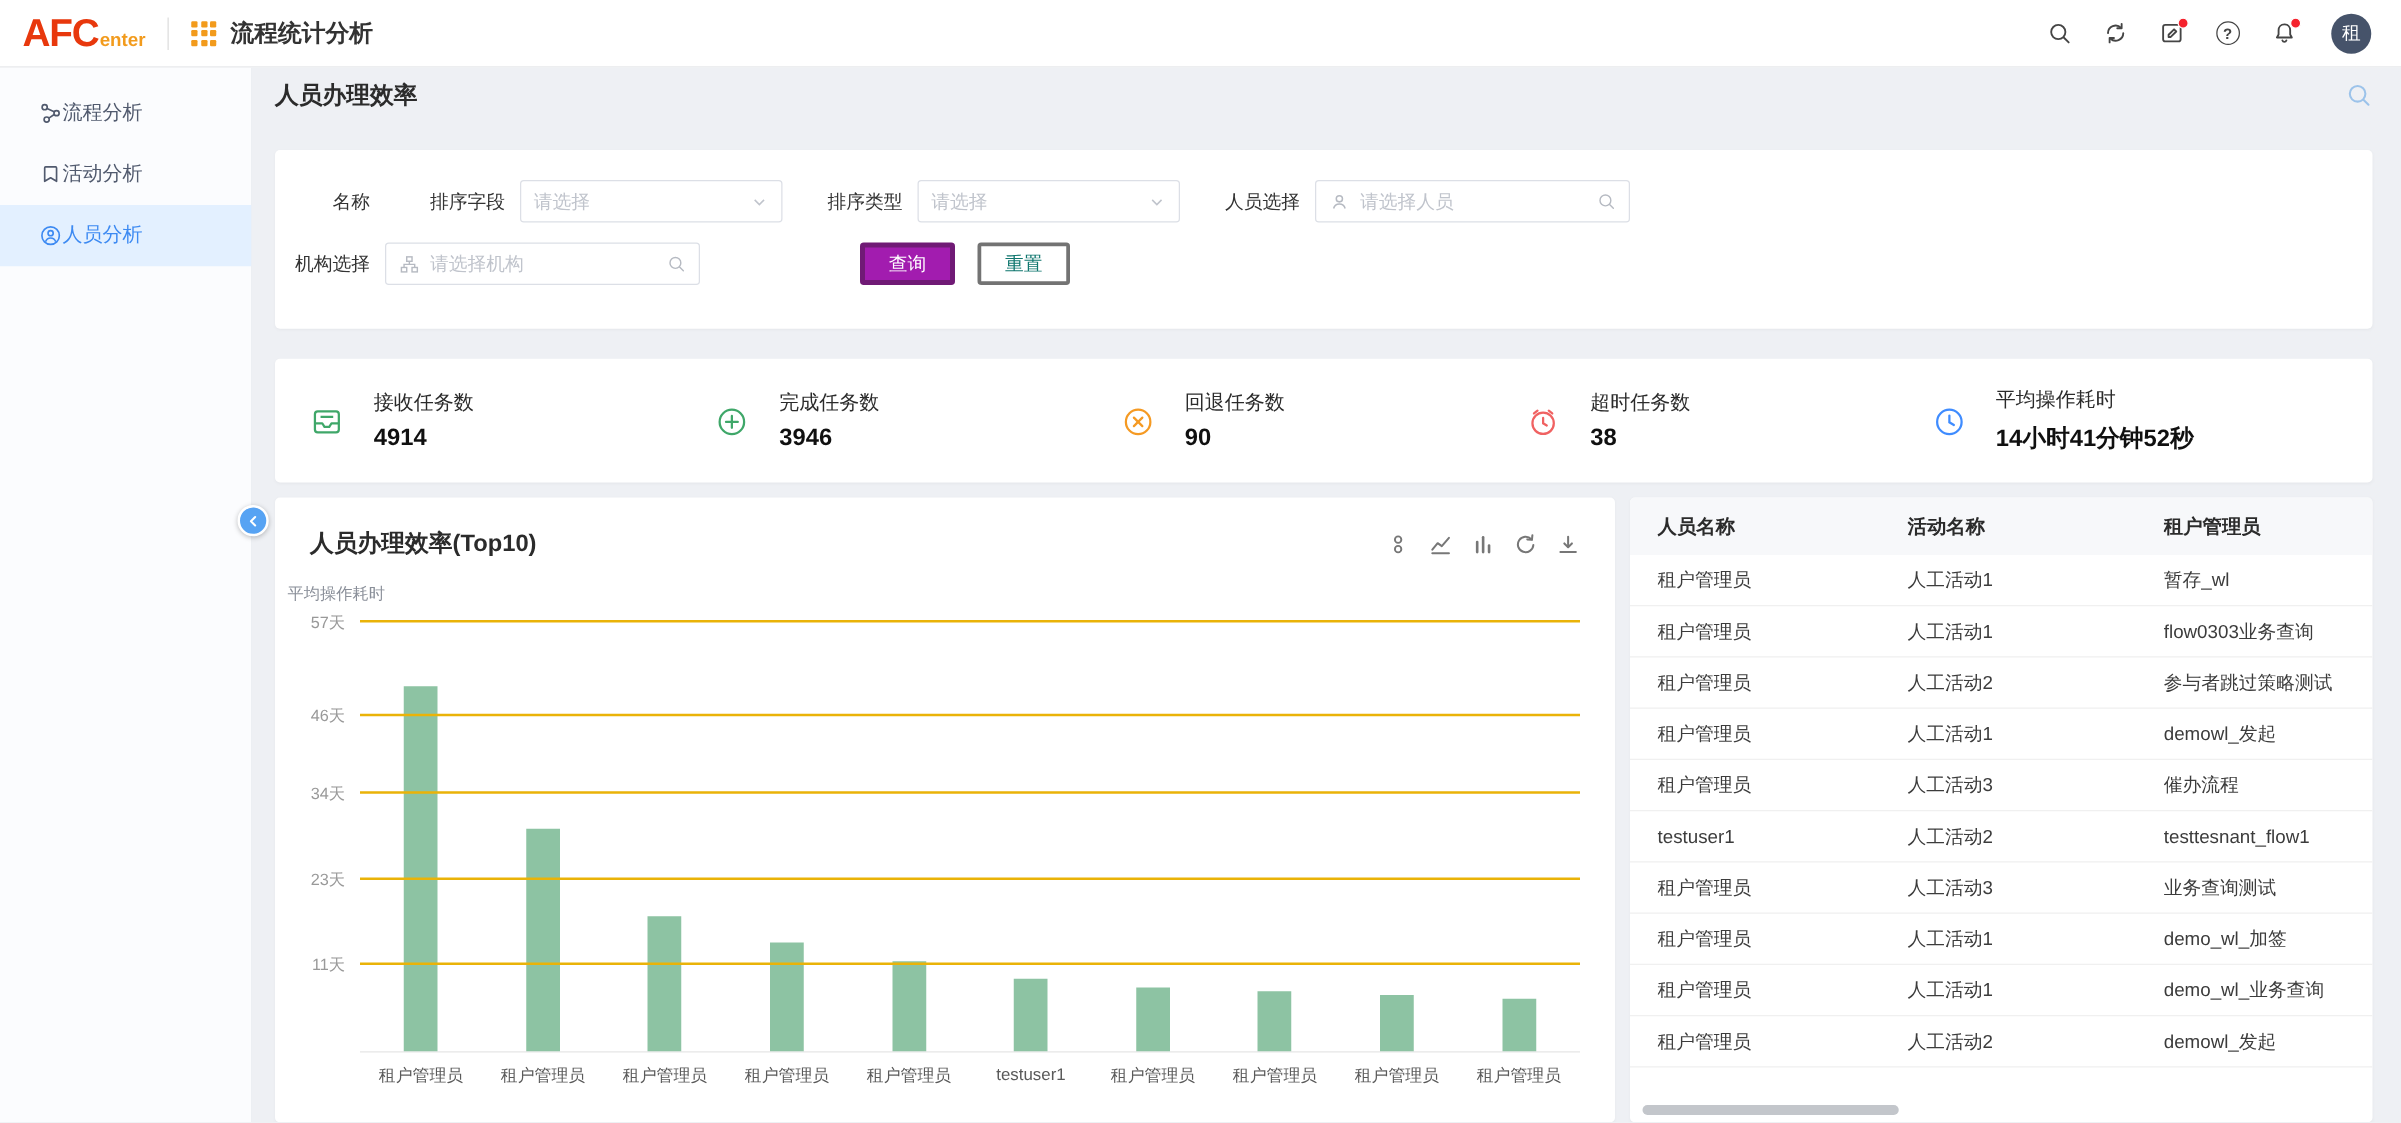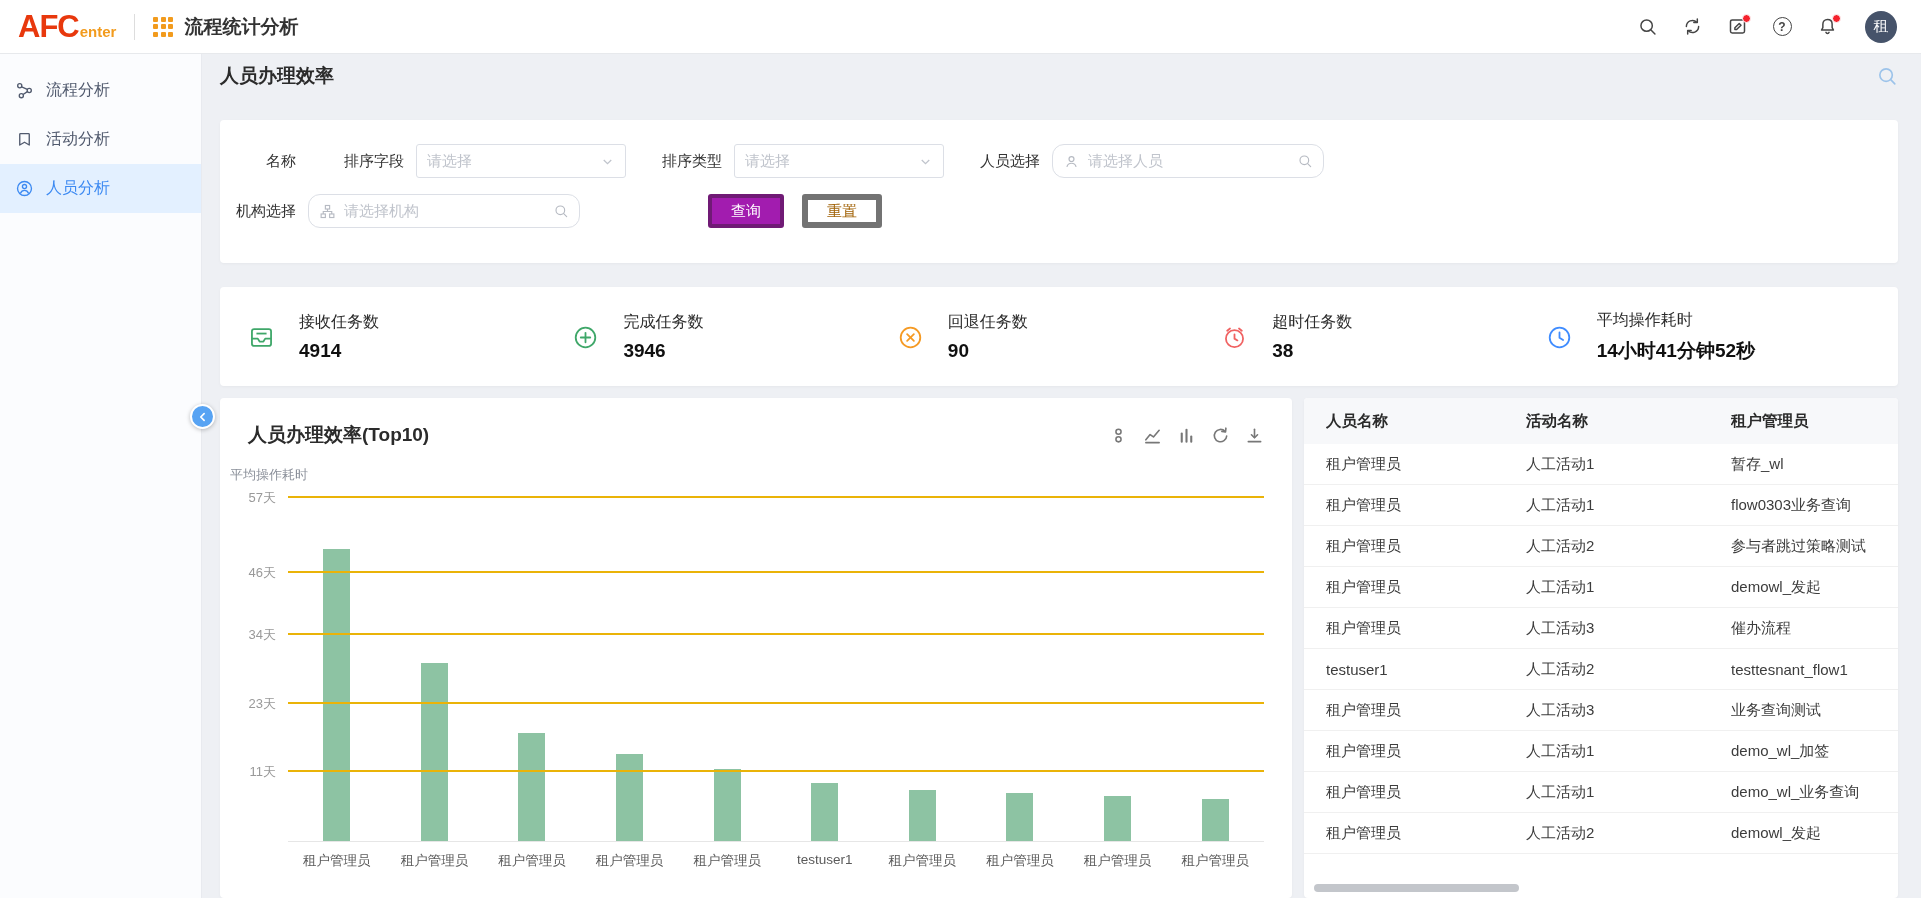"流程分析" .side-item { gap: 12px -> none; padding-left: 15px -> 31px }
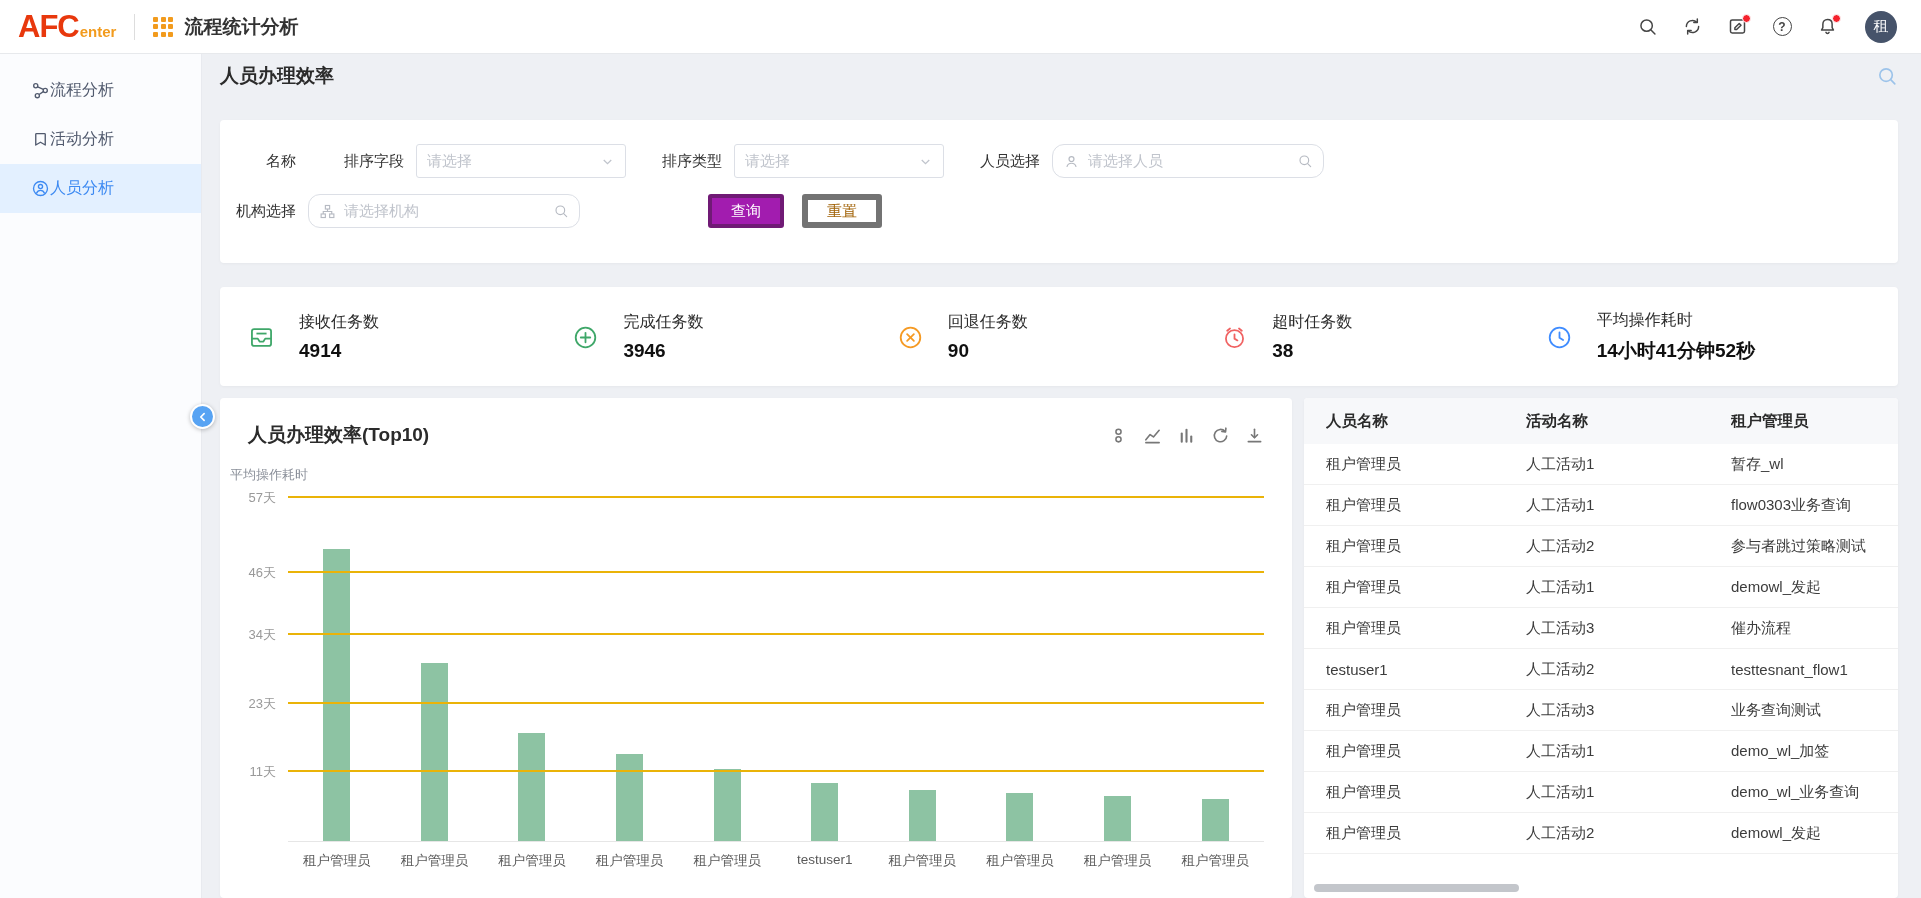"请选择人员" .search-input { border-radius: 12px -> none; width: 272px -> 252px }
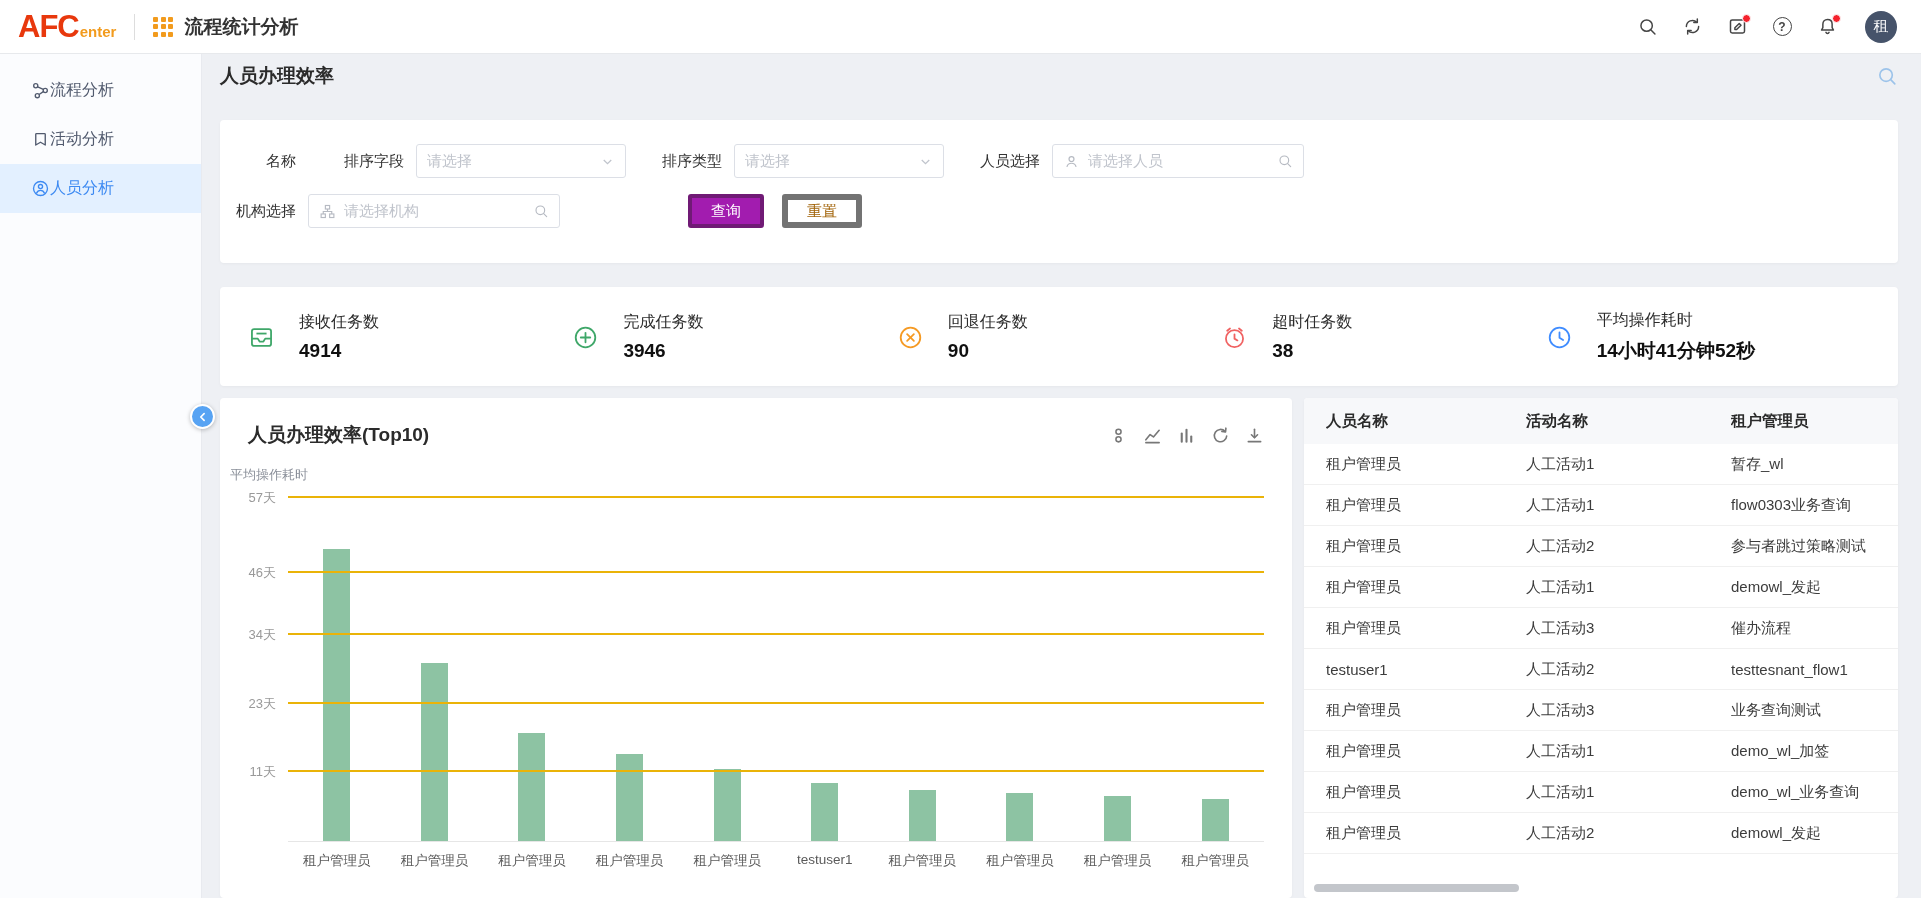"重置" .btn-plain { border: 6px solid #737373 -> 3px solid #737373; color: #a16207 -> #0f766e }
